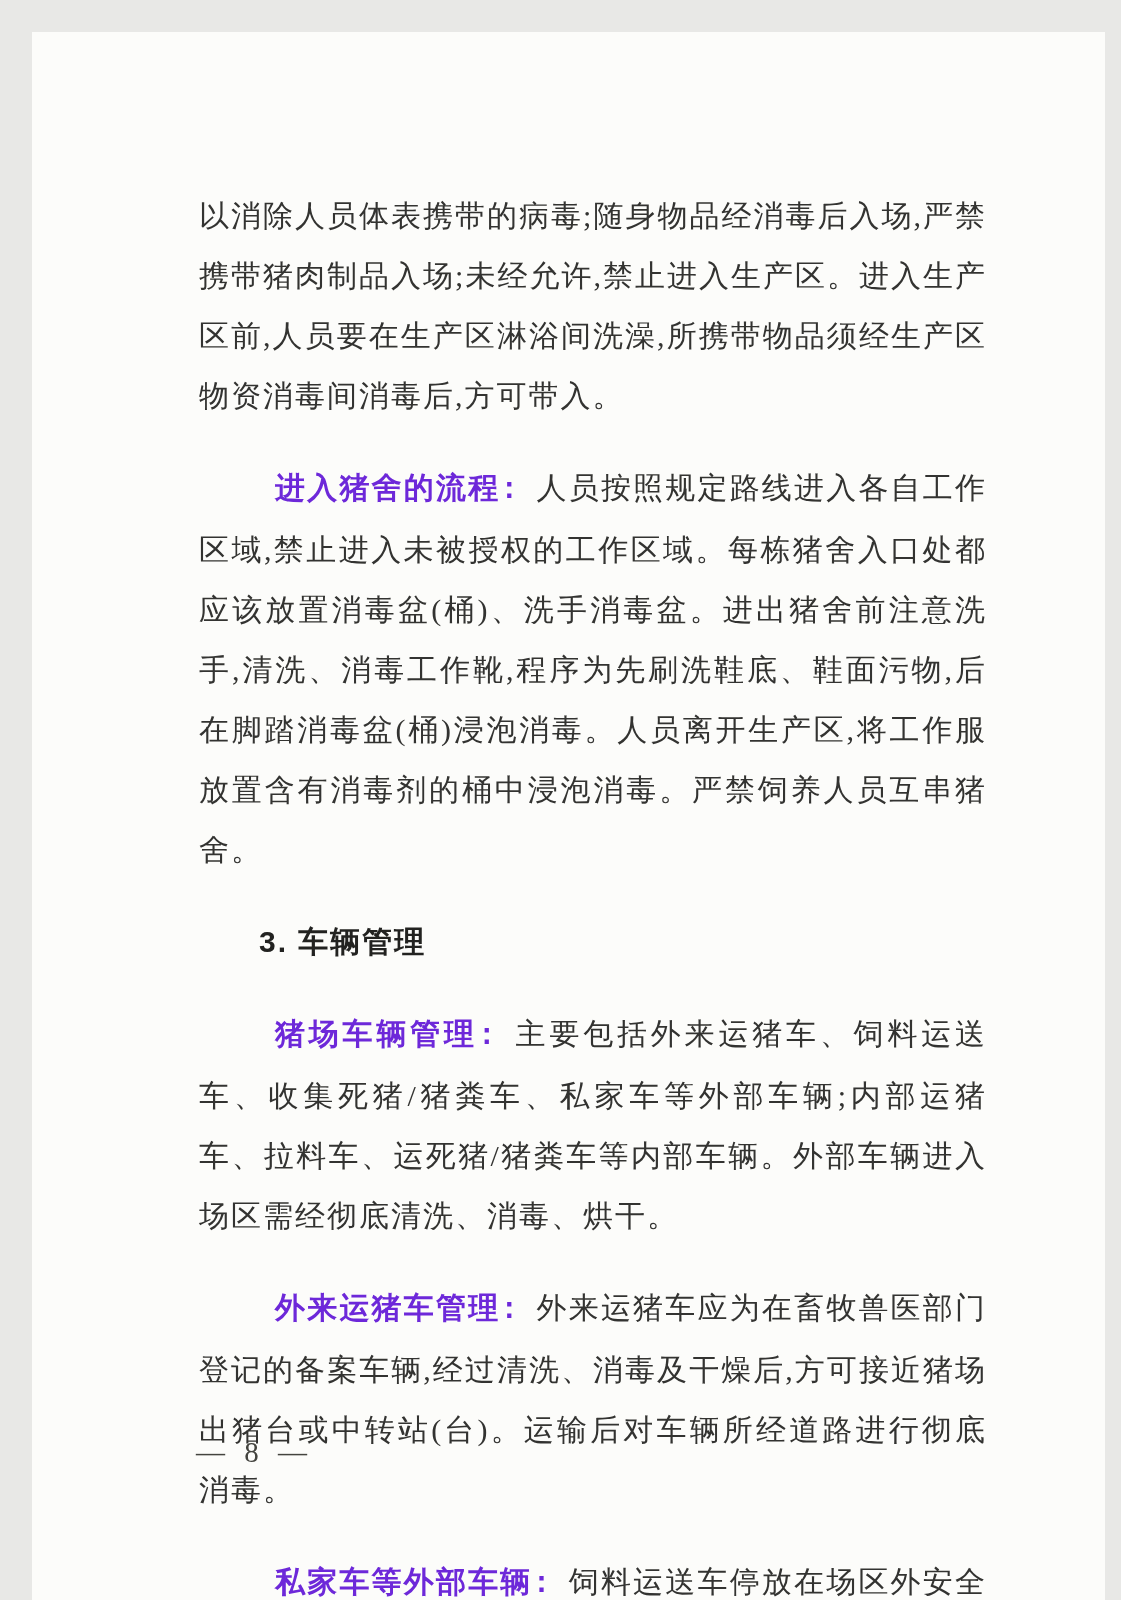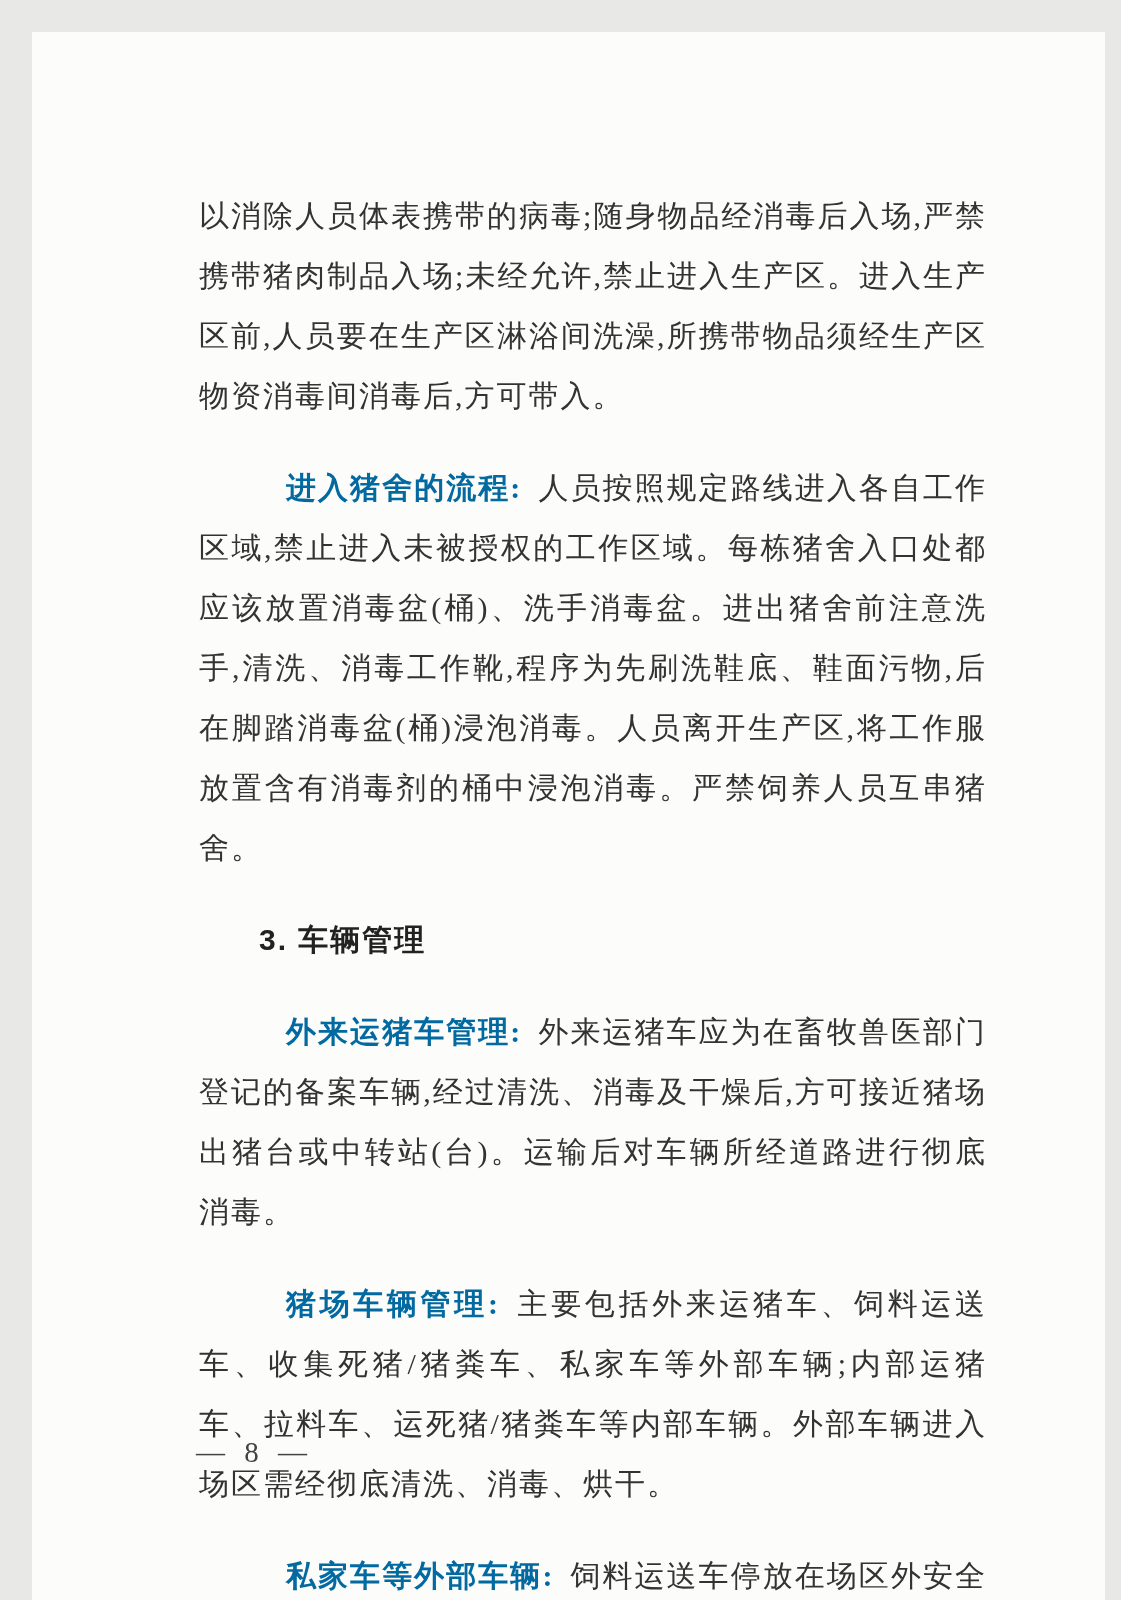"进入猪舍的流程:" .para .lead { color: #0369a1 -> #6d28d9; font-family: Liberation Serif, serif -> Liberation Mono, monospace; margin-left: 11px -> none }
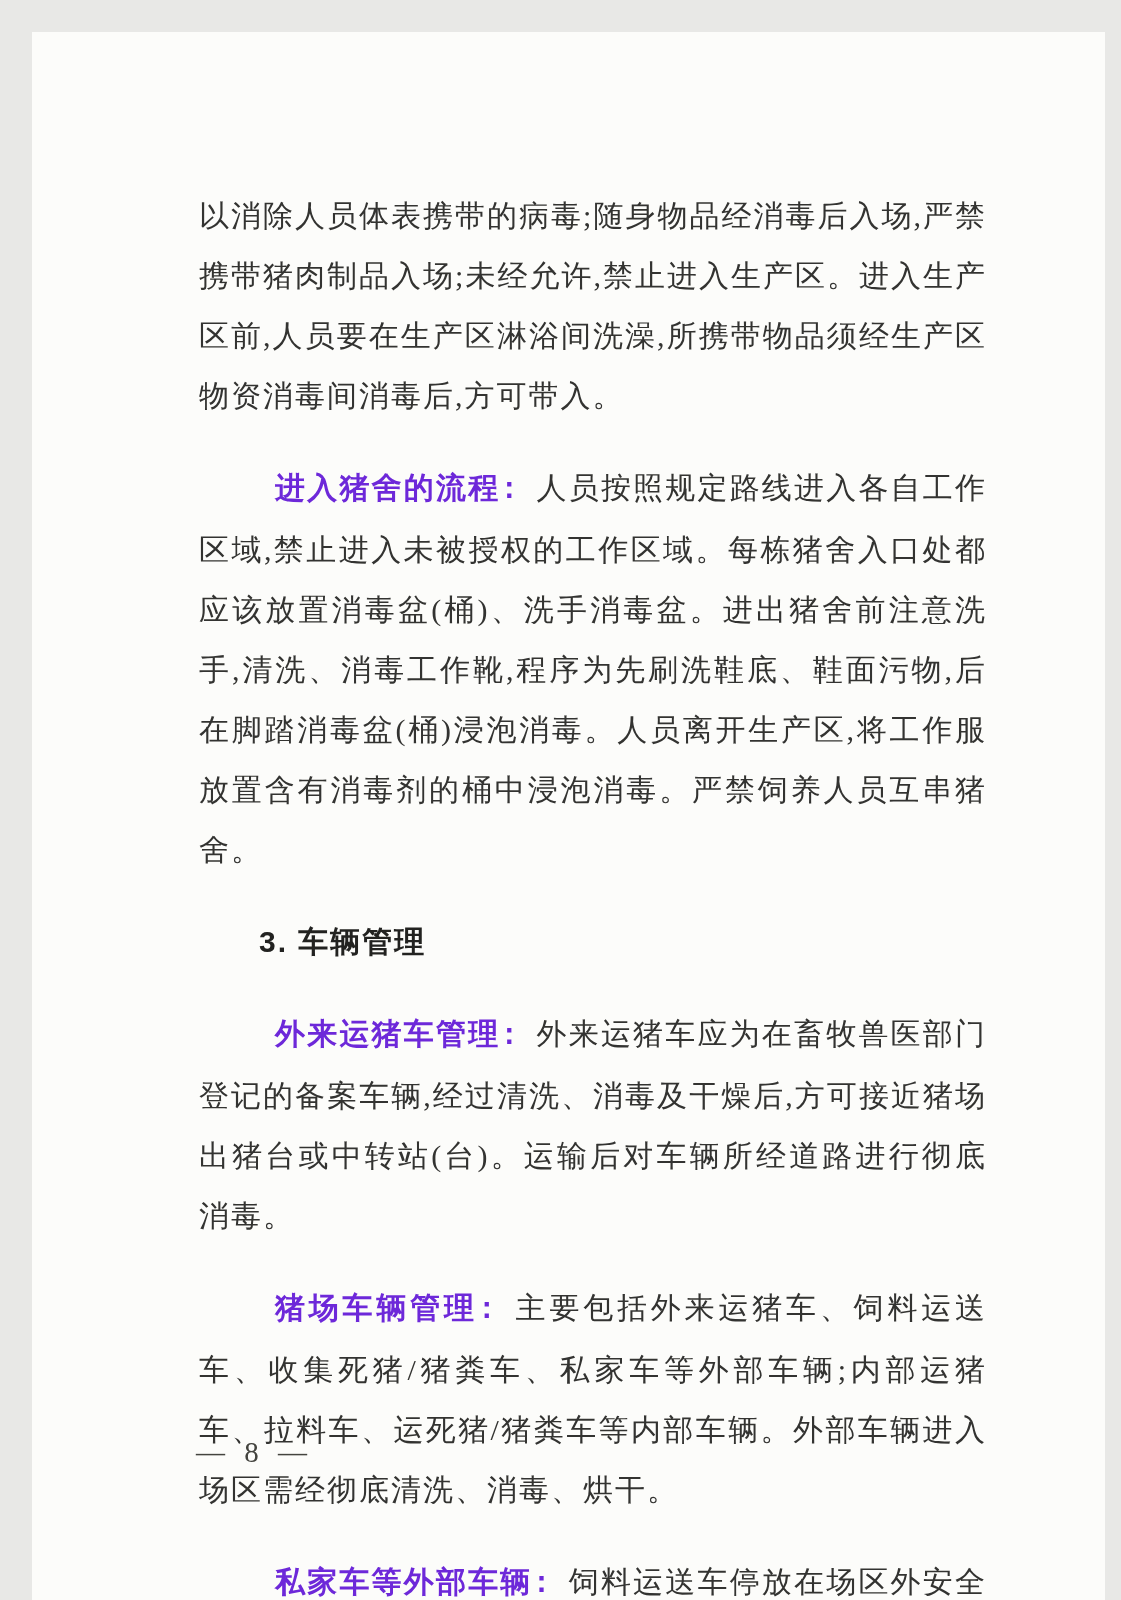"外来运猪车管理:" p.para { order: before "猪场车辆管理:主要包括外来运猪车、饲料运送车、收集死猪/猪粪车、私家车等外部车辆" -> after "猪场车辆管理:主要包括外来运猪车、饲料运送车、收集死猪/猪粪车、私家车等外部车辆" }
